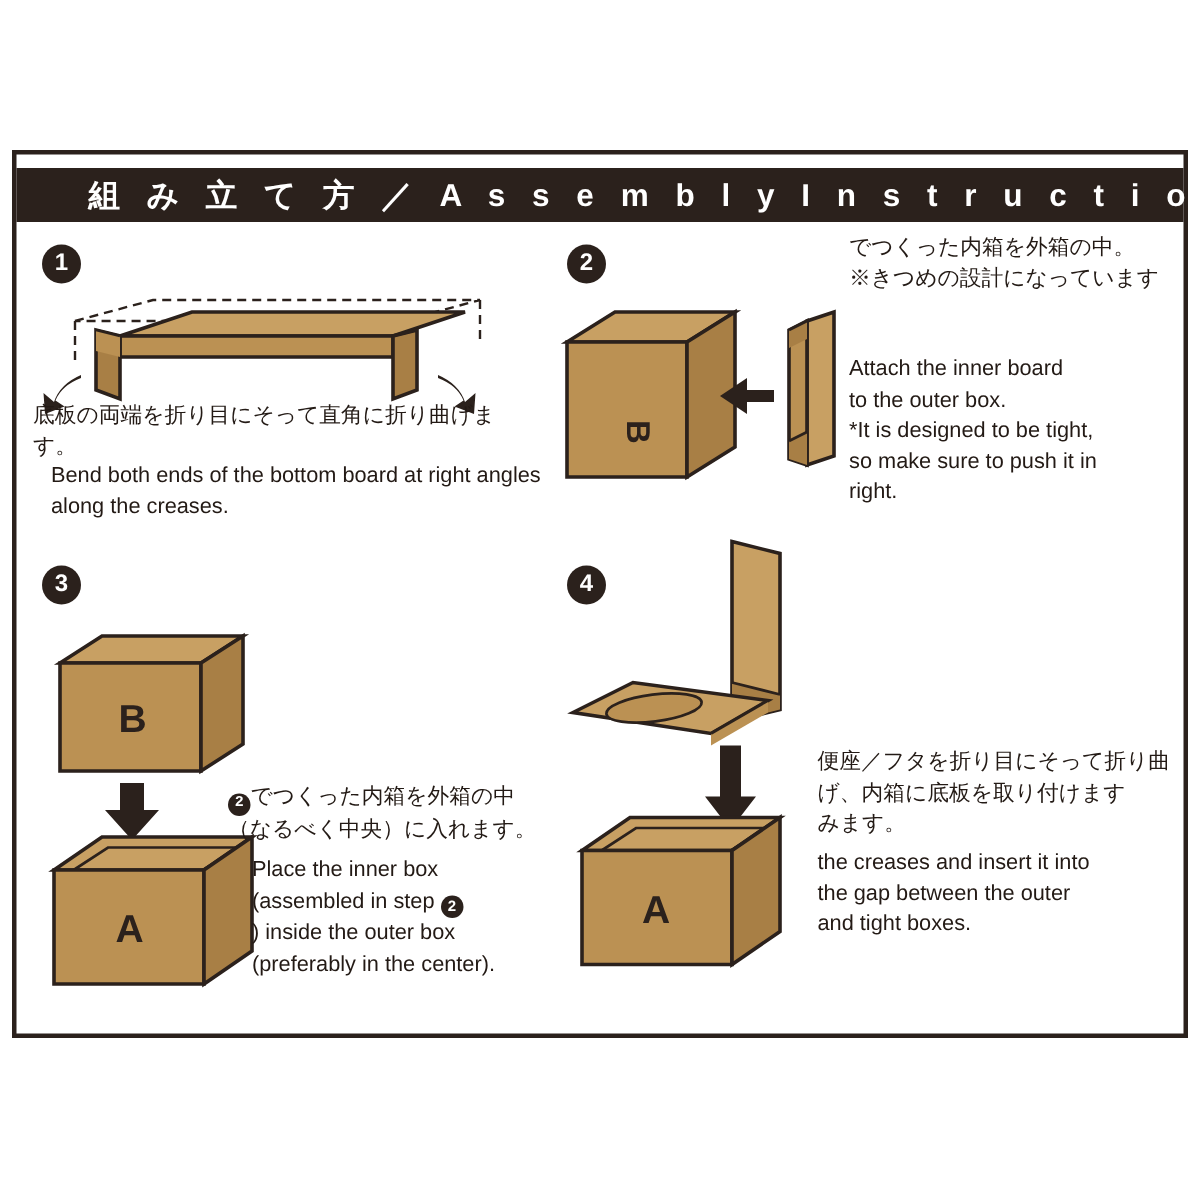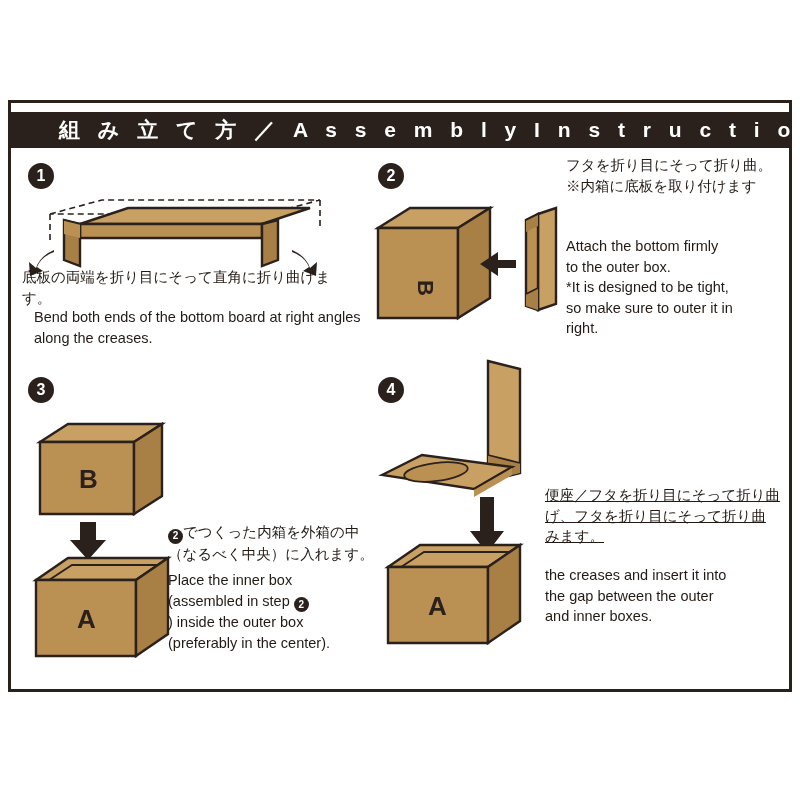"フタを折り目にそって折り曲。" p { text: フタを折り目にそって折り曲 -> でつくった内箱を外箱の中 }
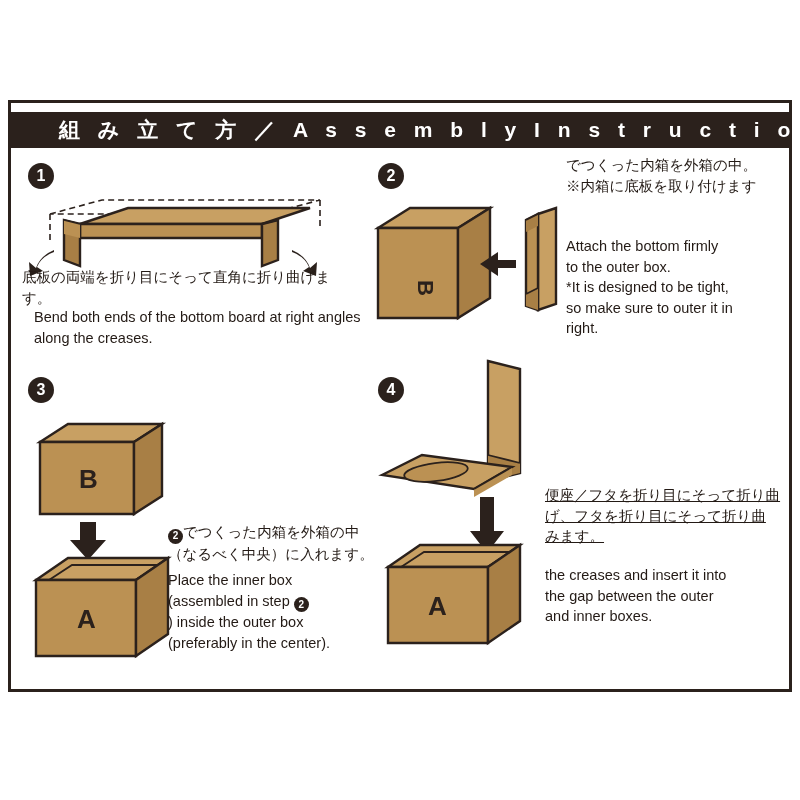"※内箱に底板を取り付けます" p { text: 内箱に底板を取り付け -> きつめの設計になってい }
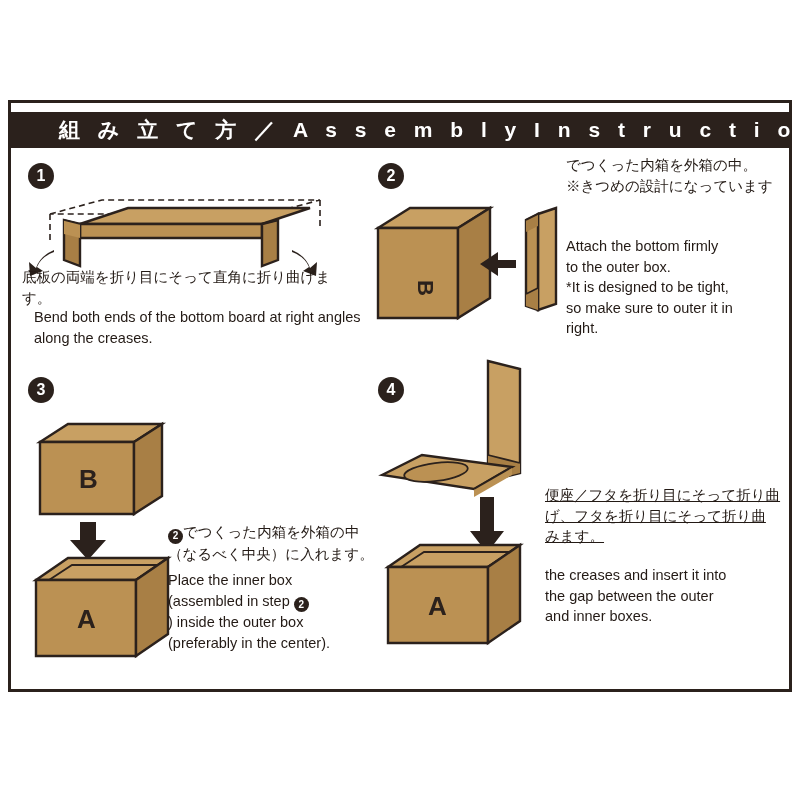"Attach the bottom firmly" p { text: bottom firmly -> inner board }
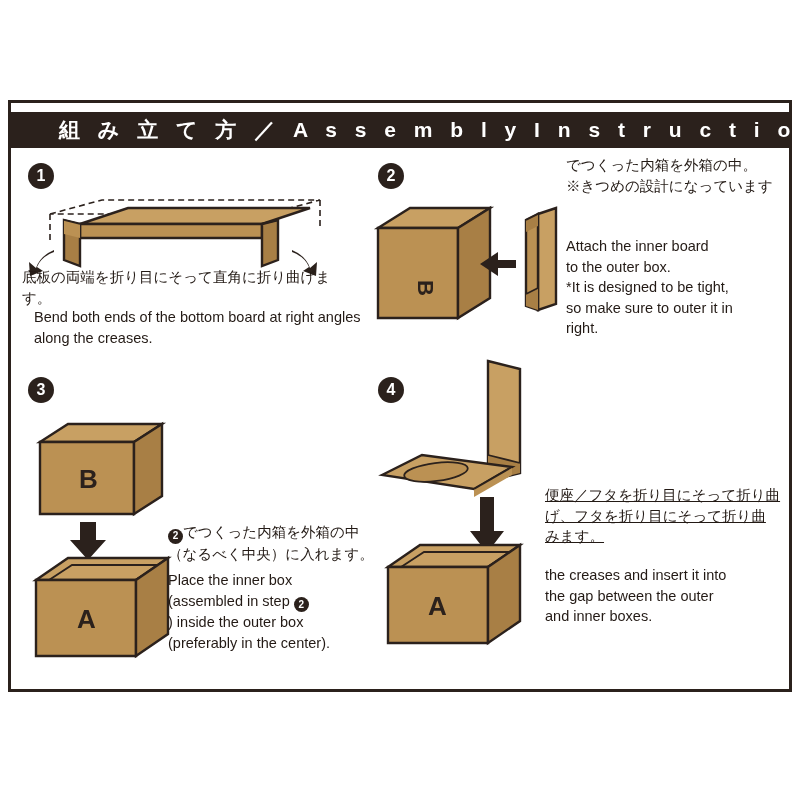"so make sure to outer" p { text: outer -> push }
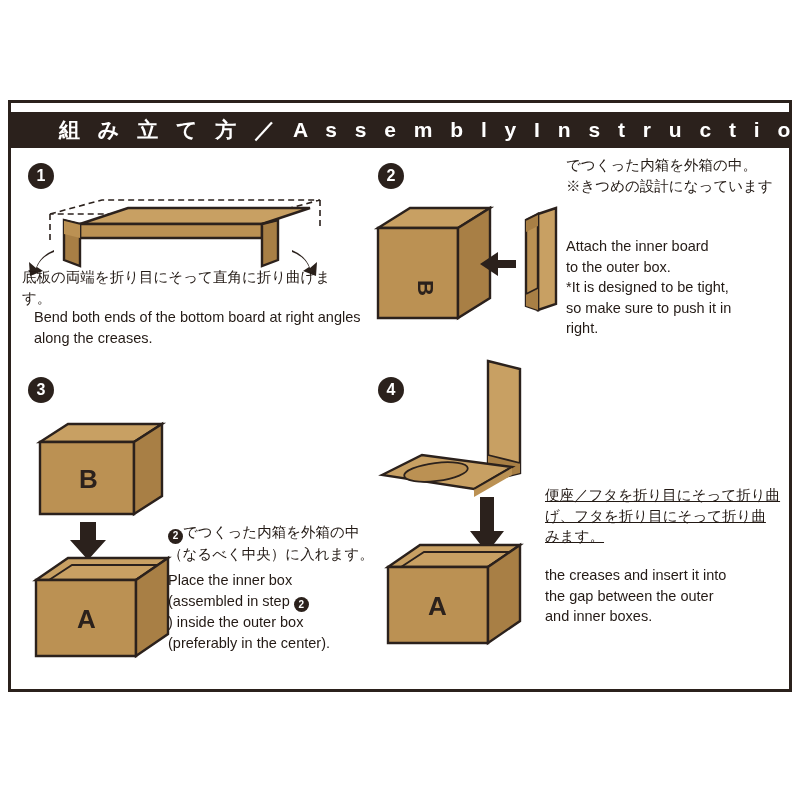"便座／フタを折り目にそって折り曲" div.txt { text-decoration: underline -> none; top: 485px -> 498px }
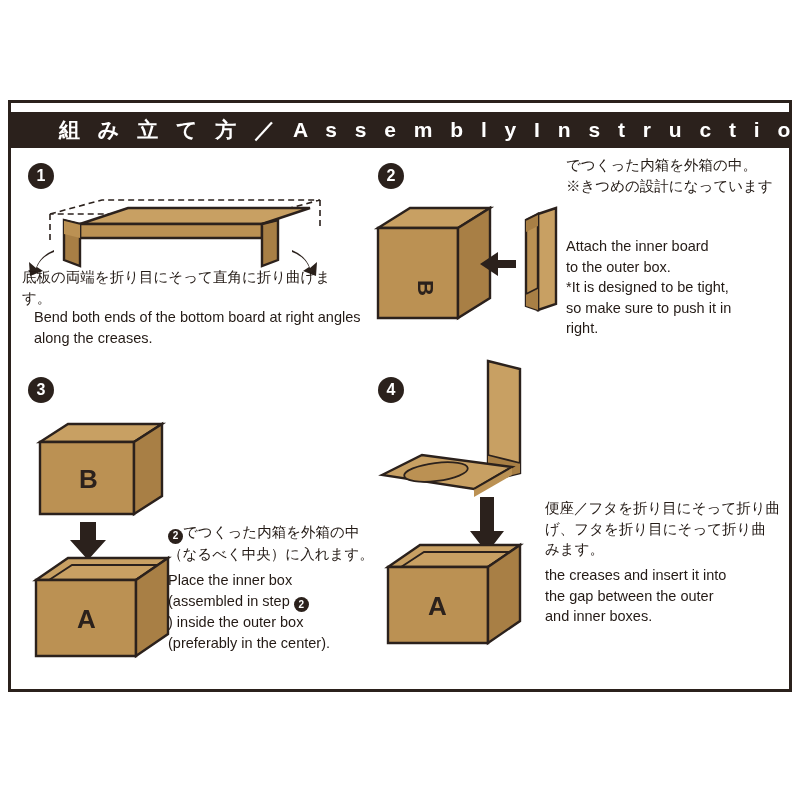"2 でつくった内箱を外箱の中" div.txt { font-family: none -> Liberation Mono, monospace; left: 168px -> 152px }
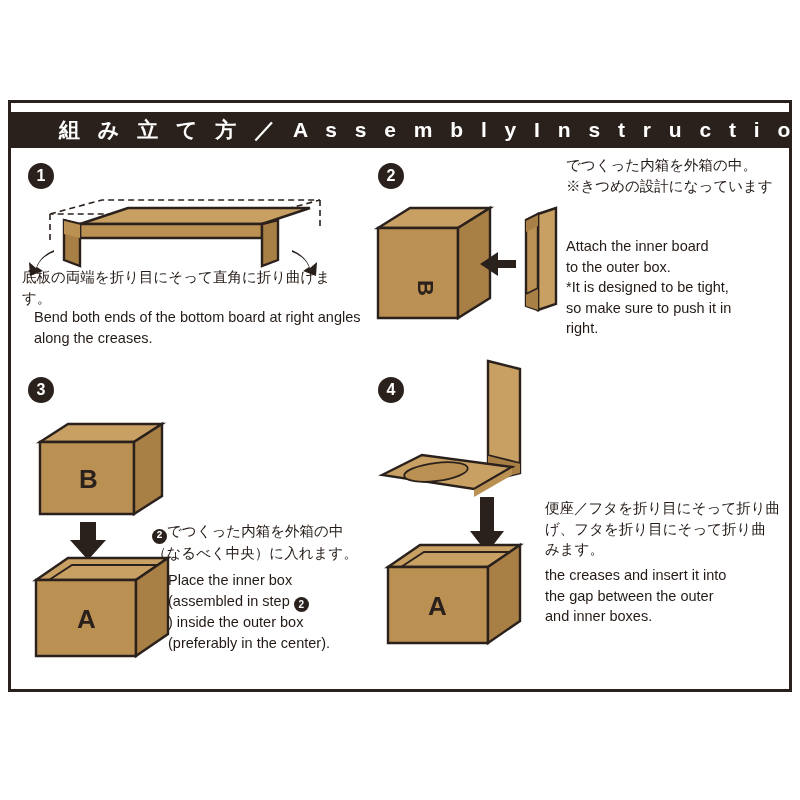"げ、フタを折り目にそって折り曲" p { text: フタを折り目にそって折り曲 -> 内箱に底板を取り付けます }
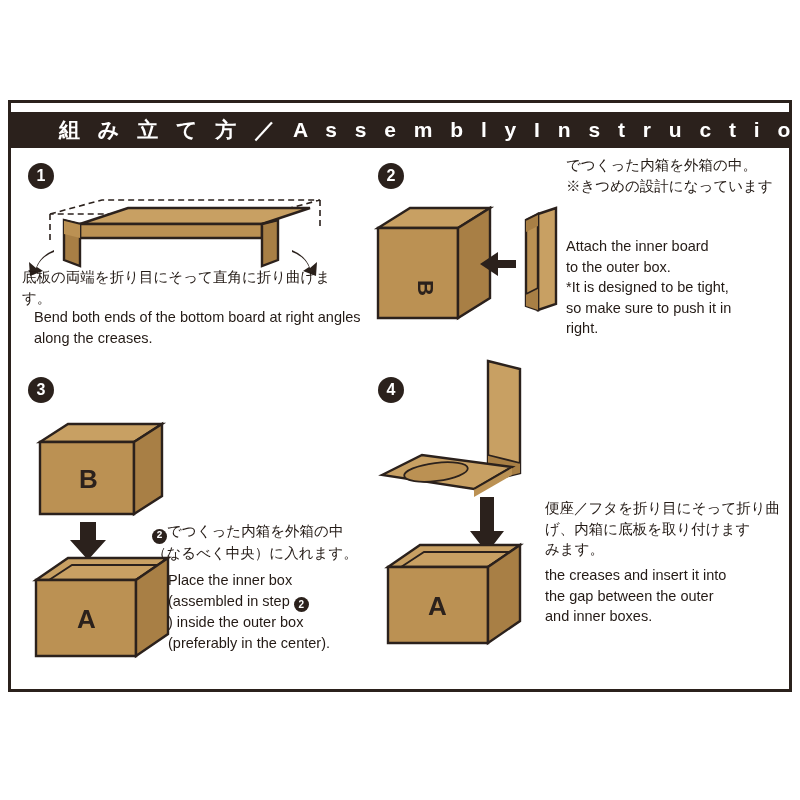"and inner boxes." p { text: inner -> tight }
